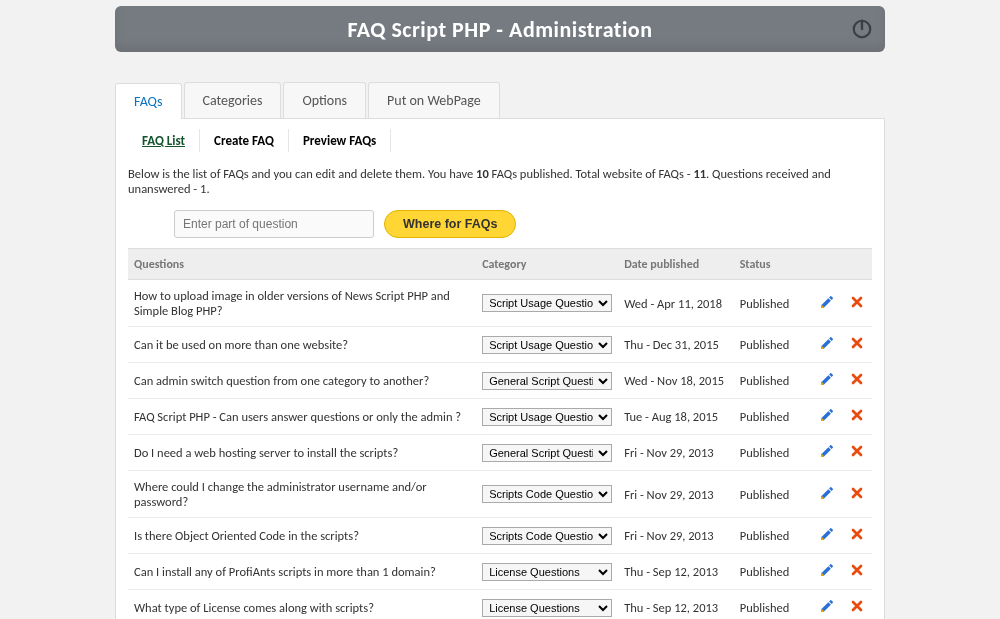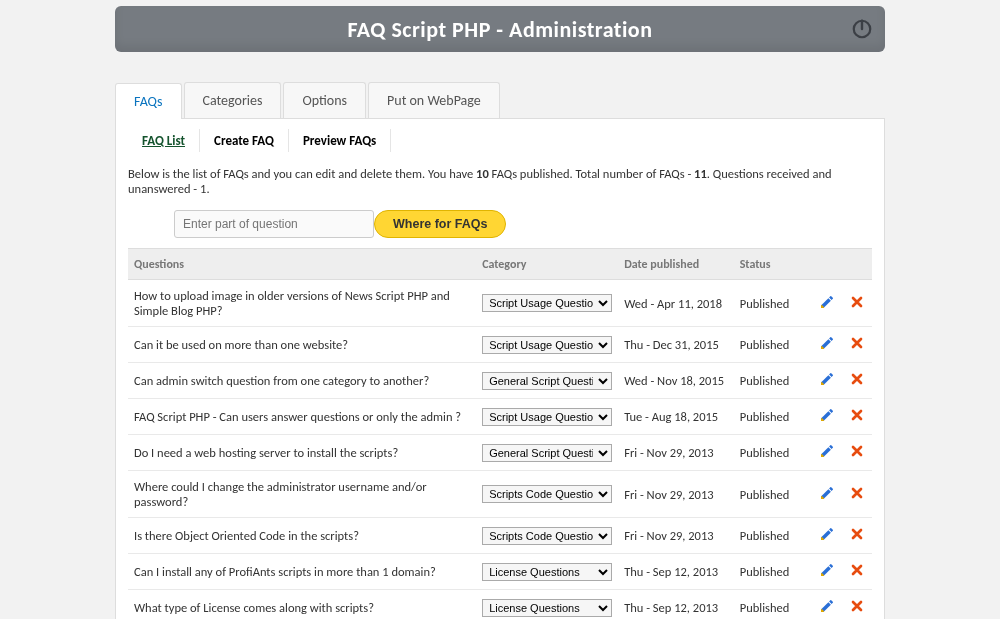"FAQs published. Total number of" span { text: number -> website }
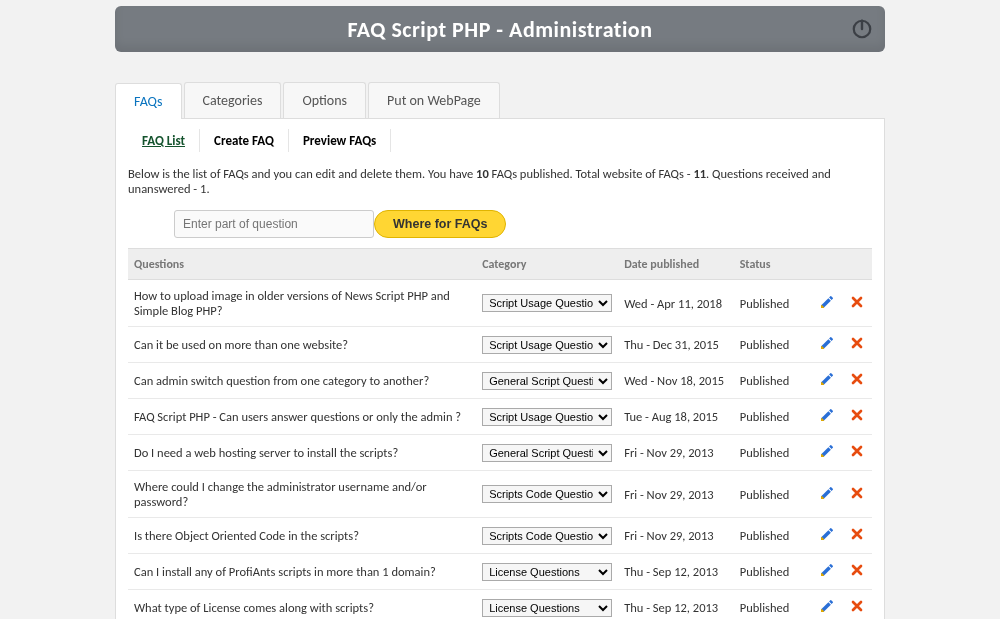"Enter part of question" .searchbar { gap: none -> 10px }
